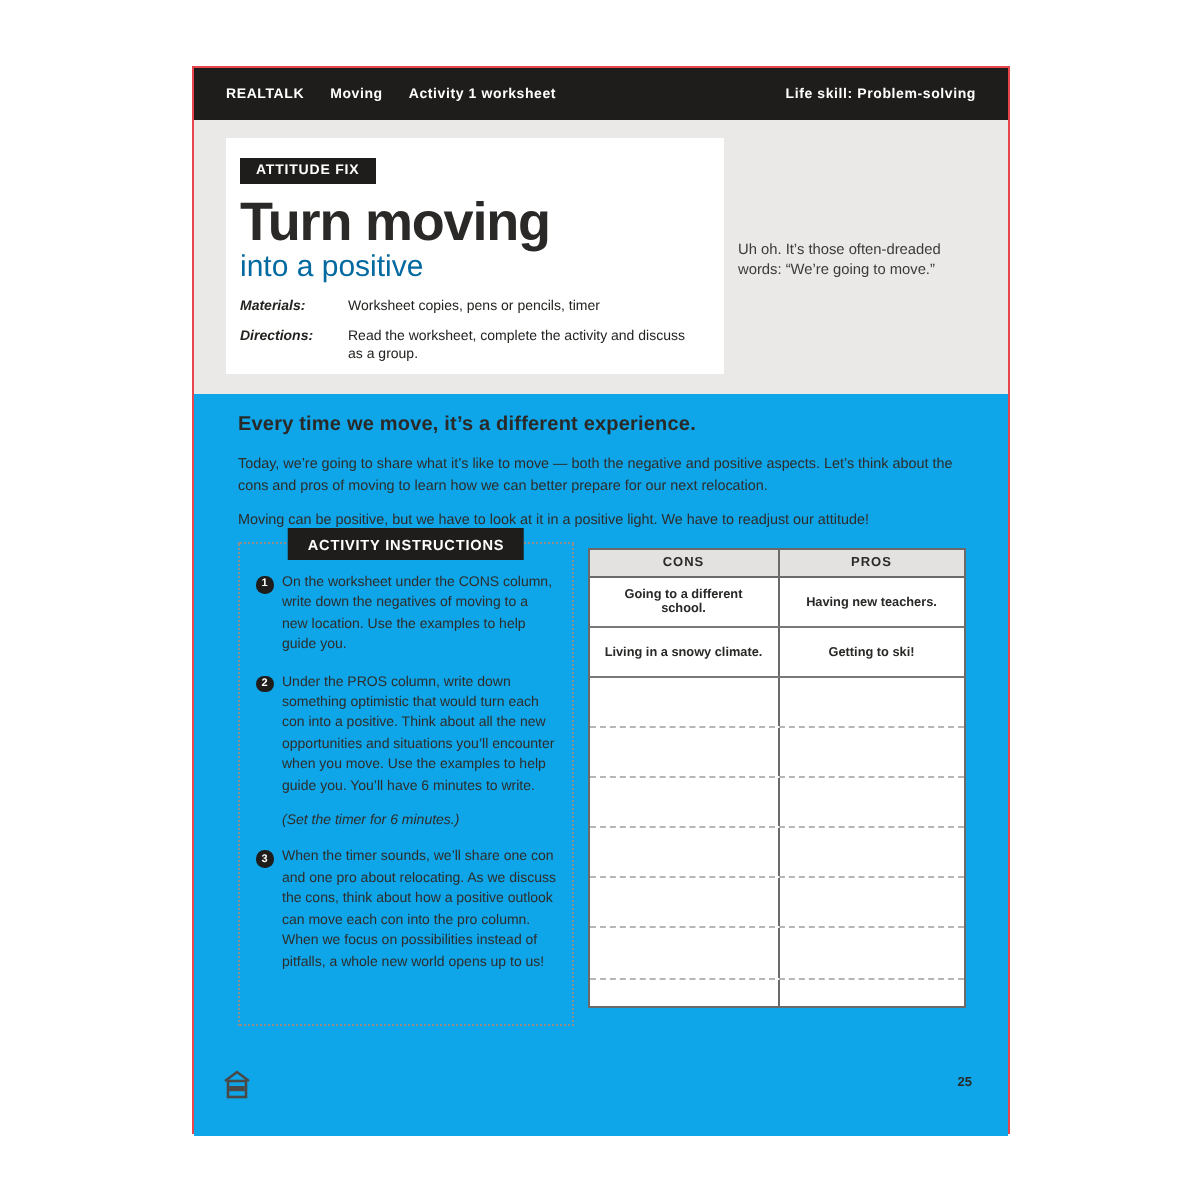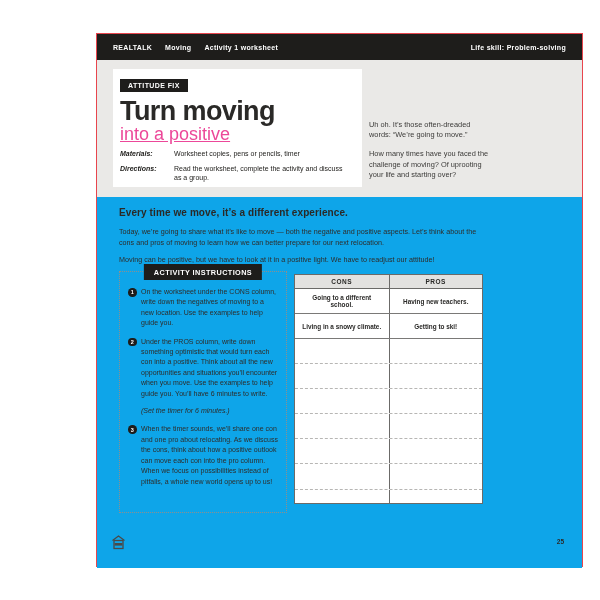"Turn moving" .card { width: 487px -> 409px }
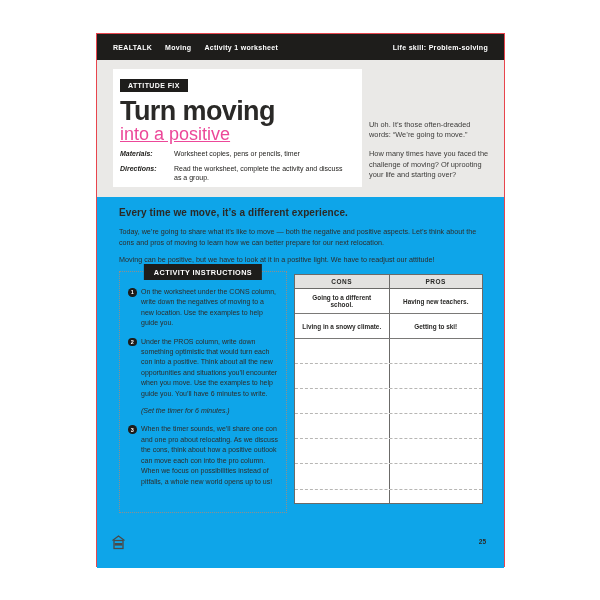"into a positive" .hero-card h2 { color: #ec4899 -> #0369a1; font-size: 18px -> 15px; text-decoration: underline -> none }
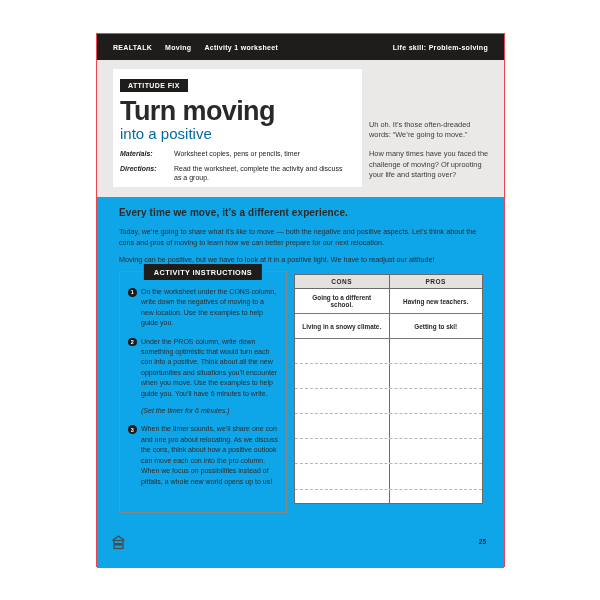"How many times have you" p { html: <p>How many times have you faced the challenge of moving? Of uprooting your life and starting over?</p> -> none }
